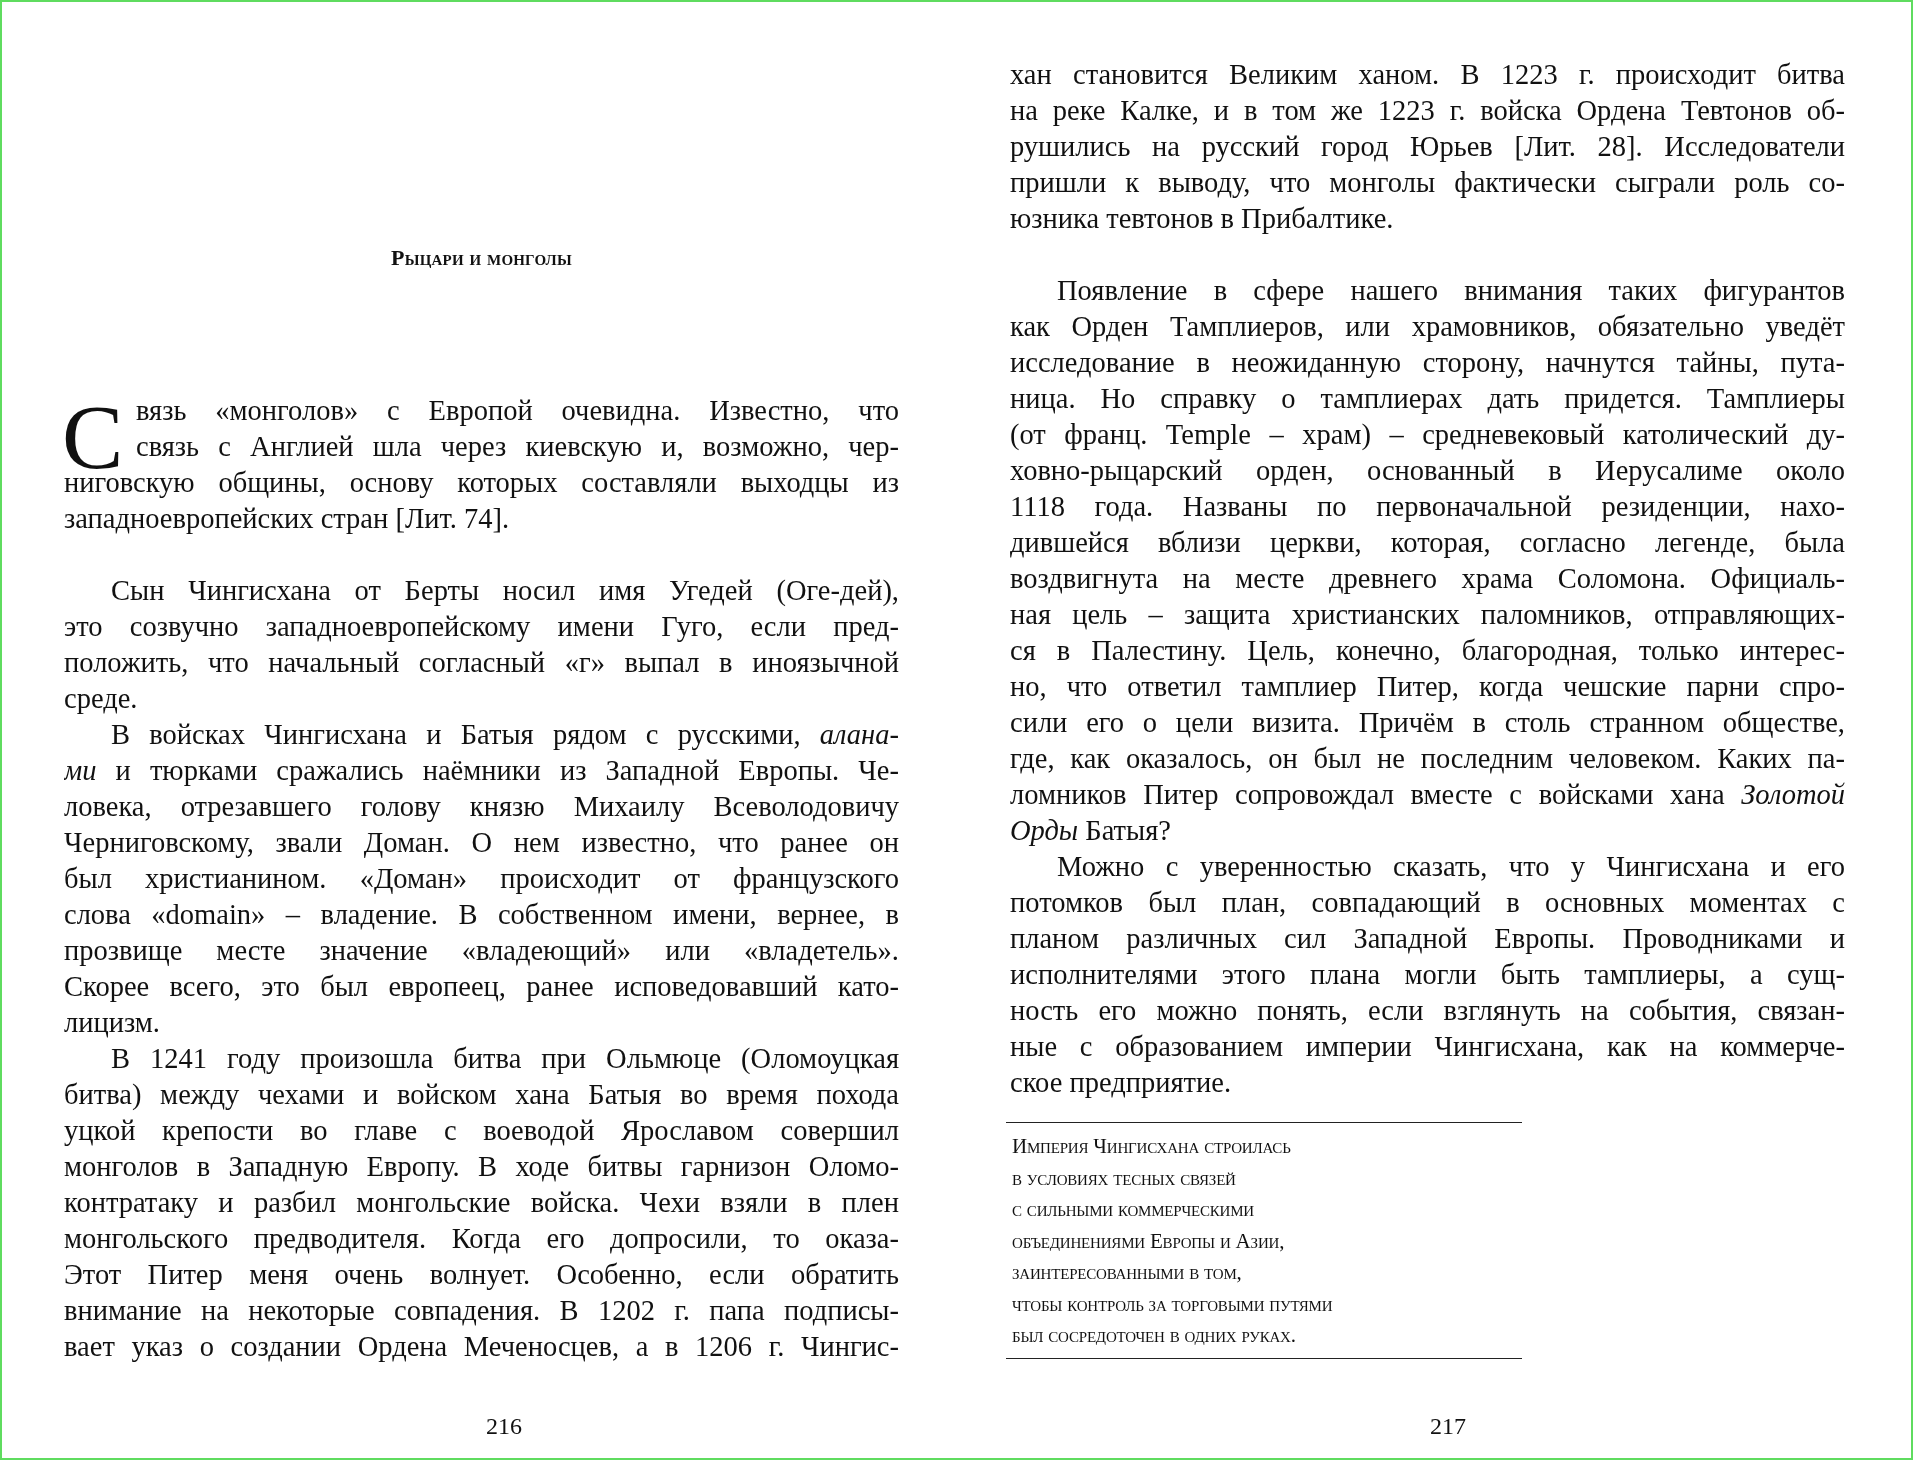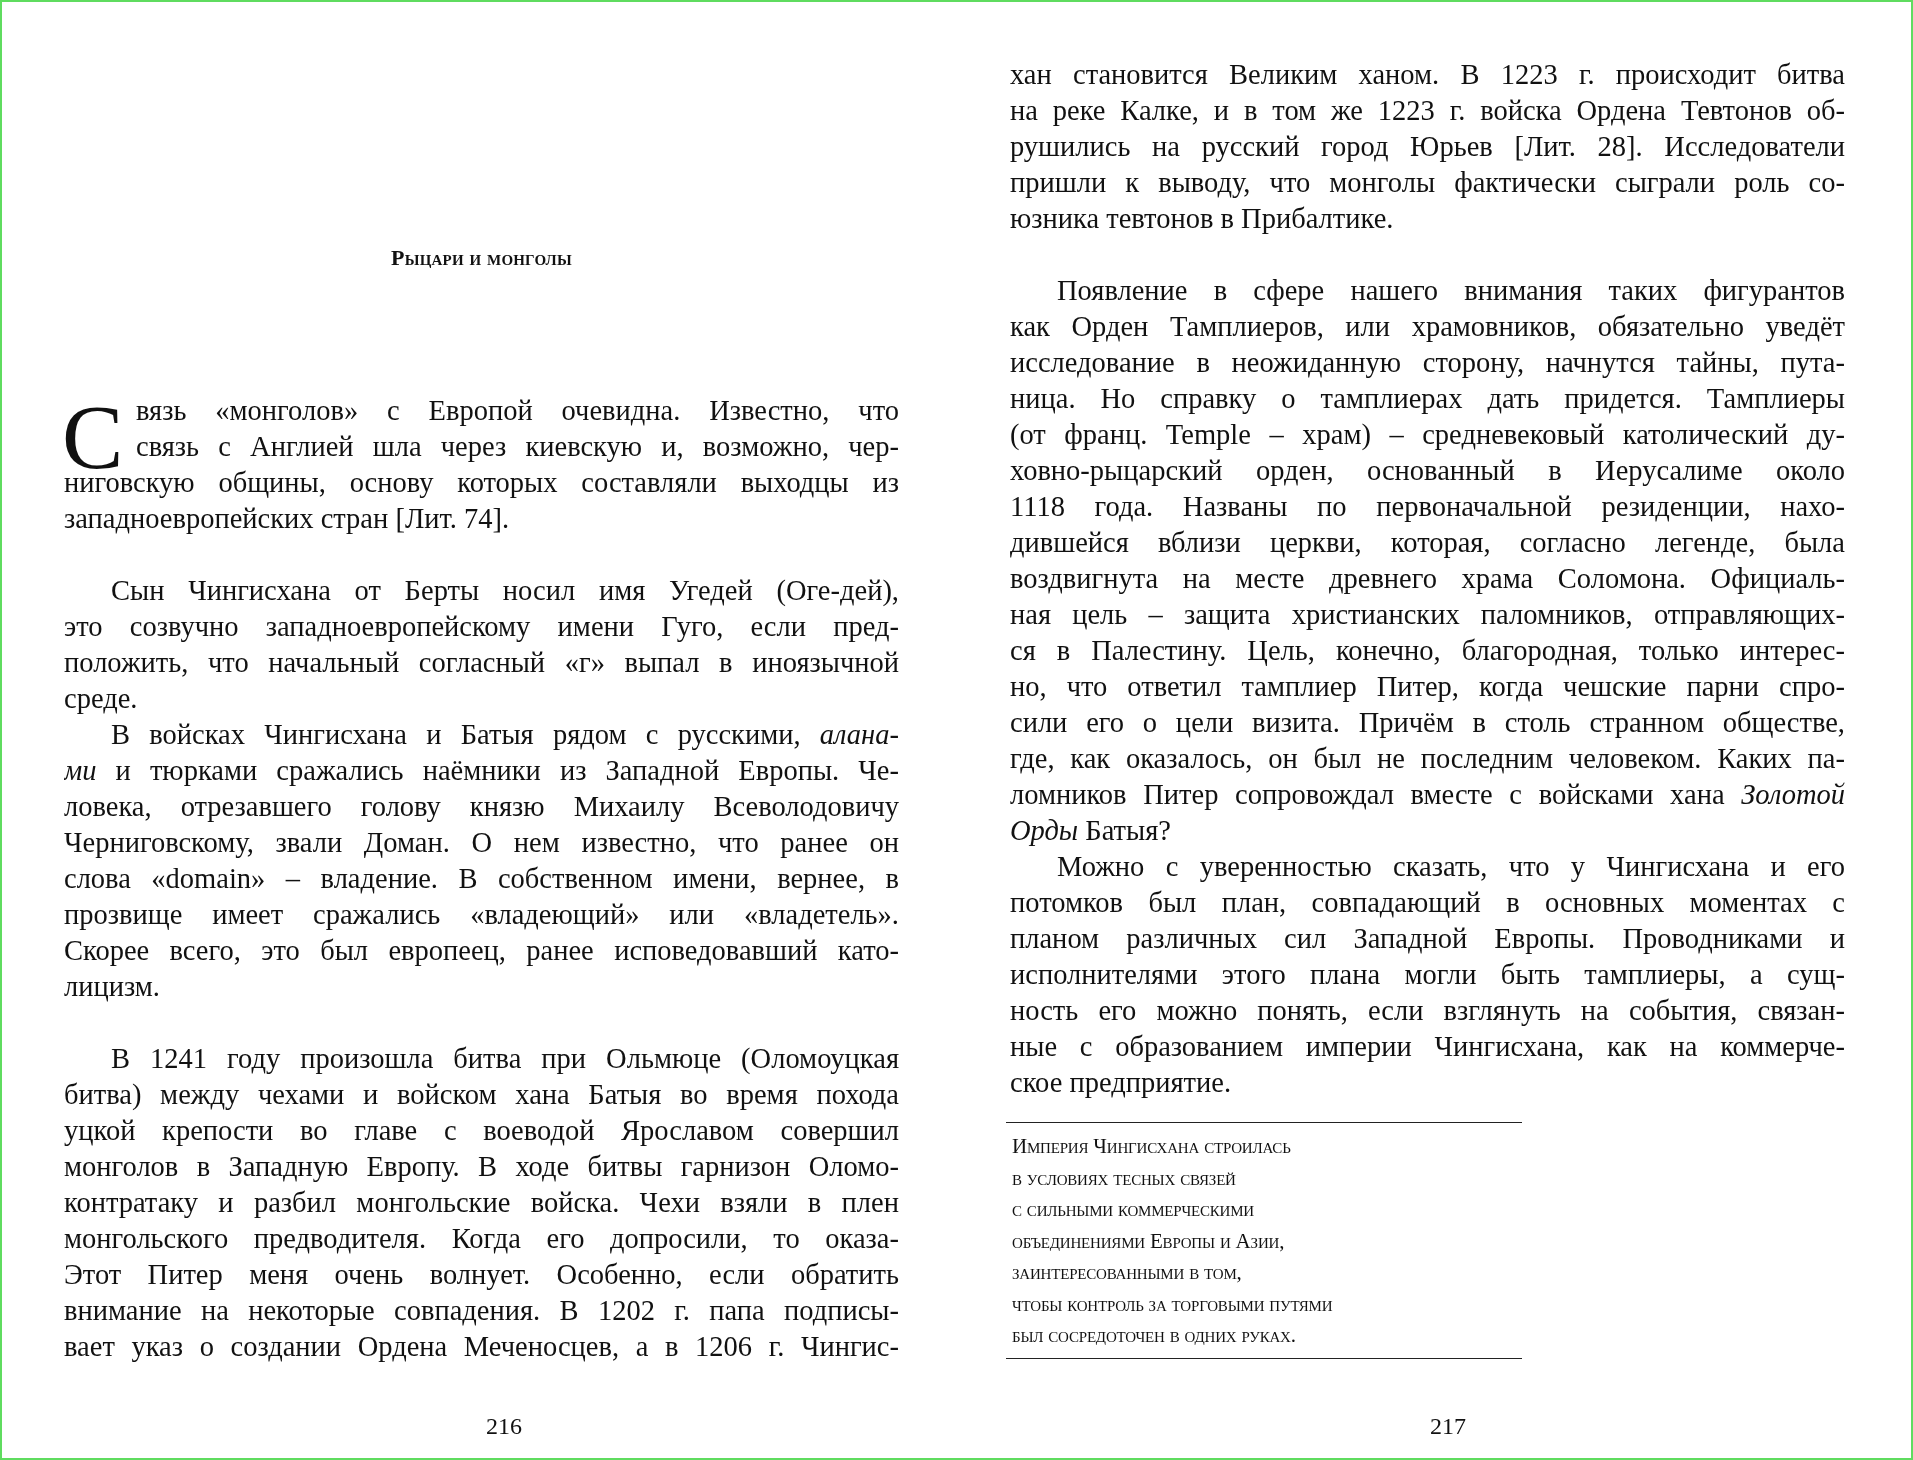"был христианином. «Доман» происходит от" span.line { html: none -> <span>был христианином. «Доман» происходит от французского</span> }
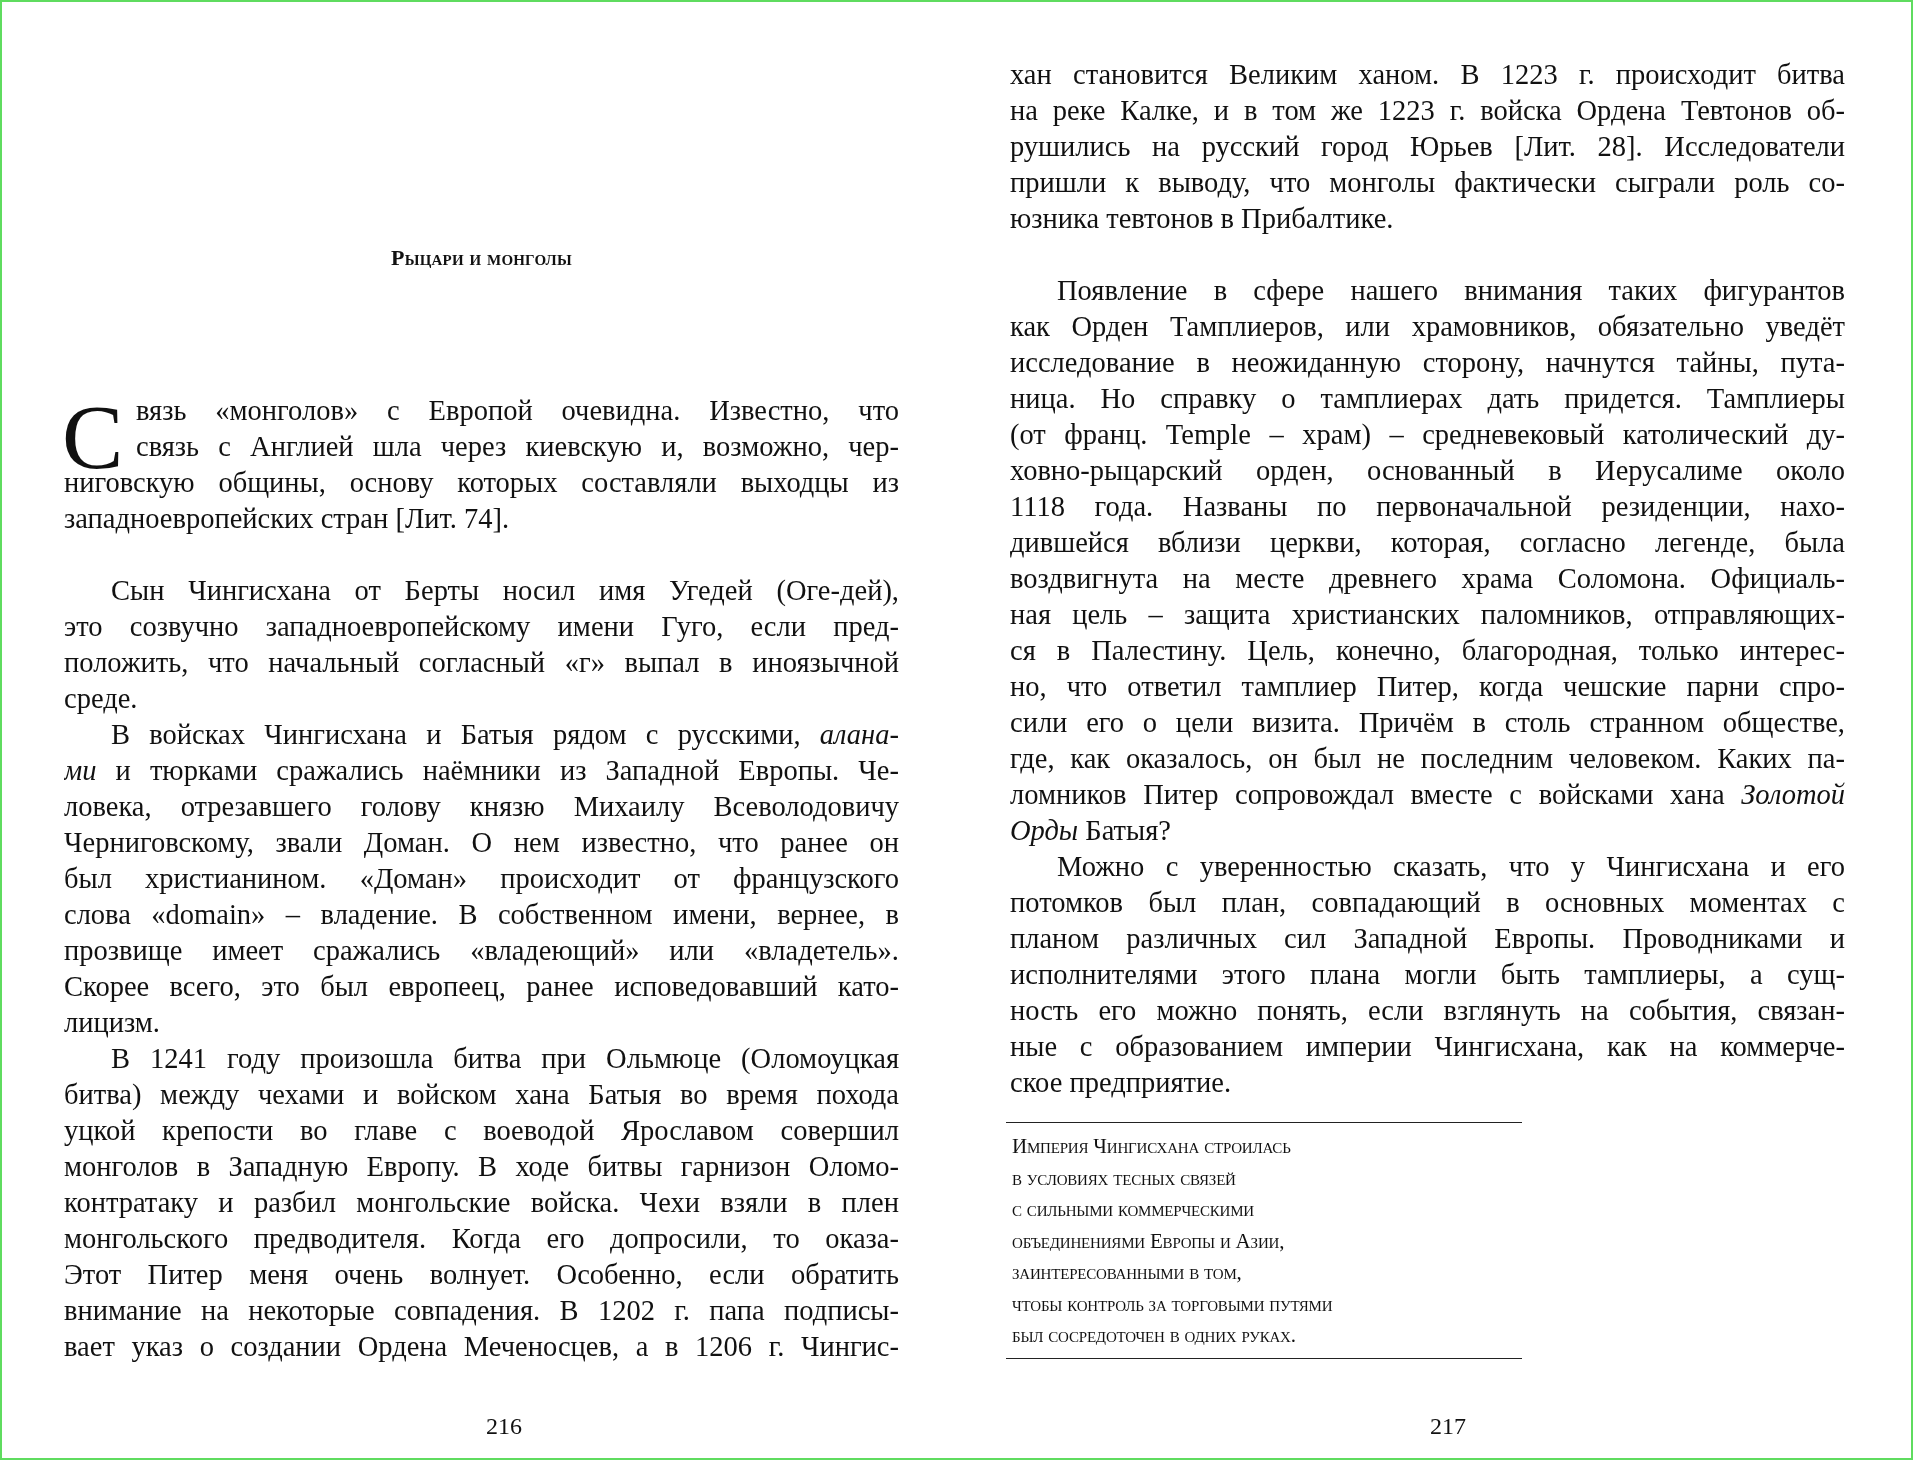"прозвище имеет сражались «владеющий» или" span.line { text: имеет сражались -> месте значение }
